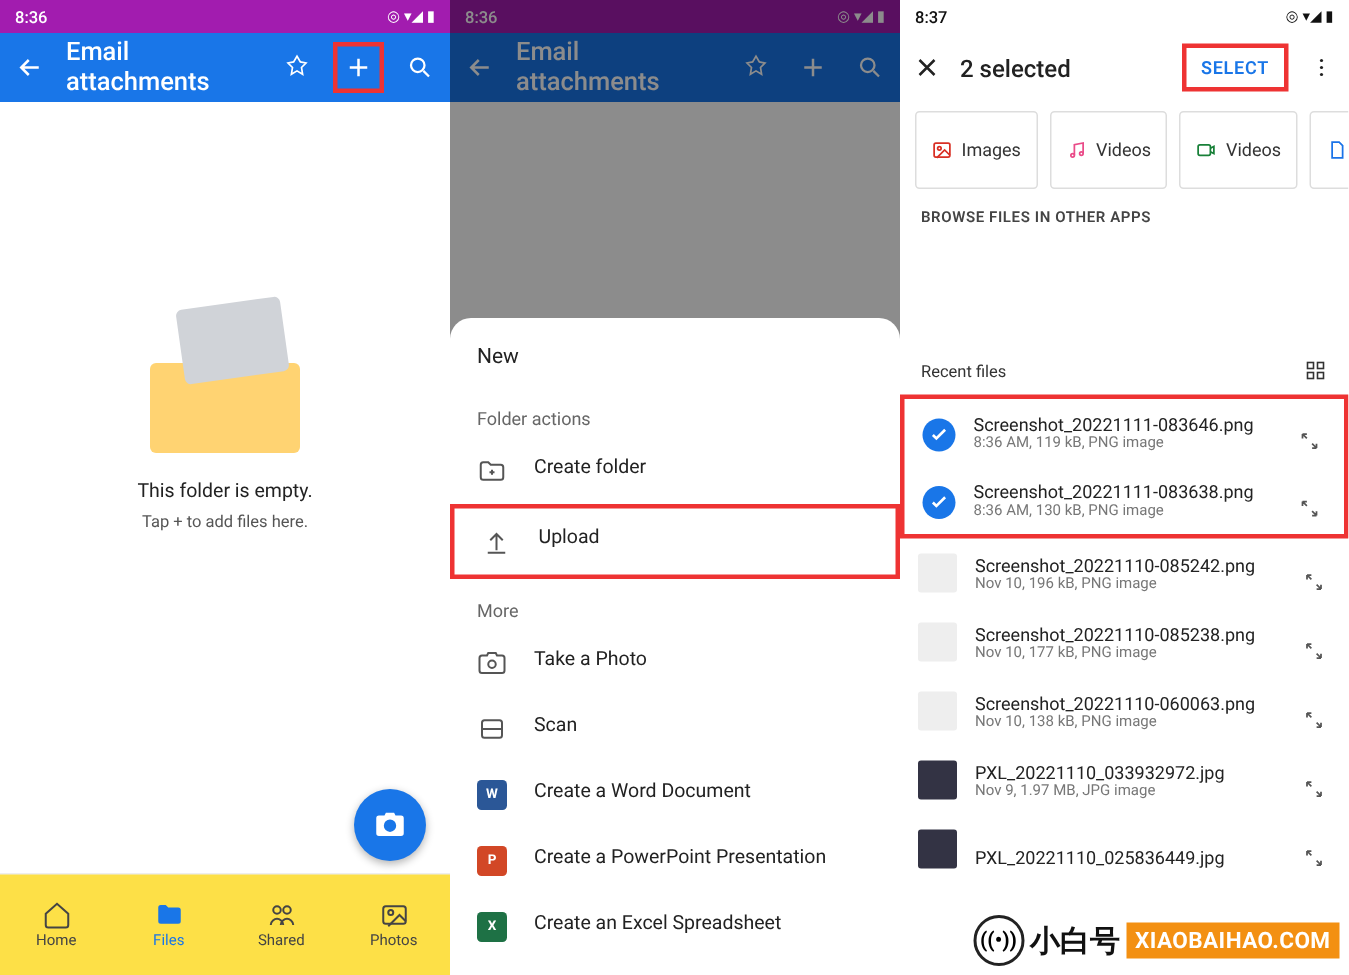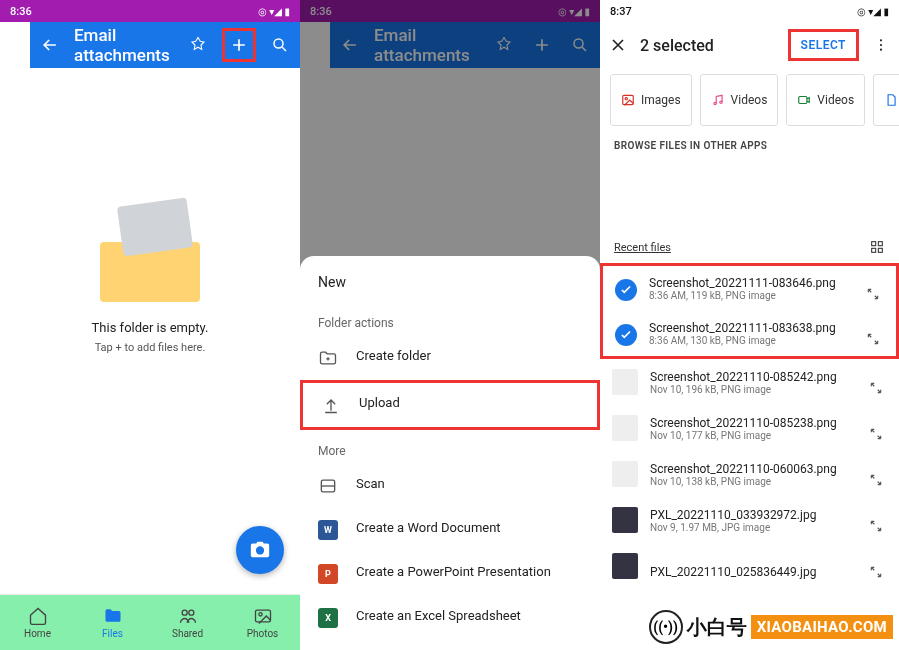"Email attachments" .appbar { margin-left: 30px -> none }
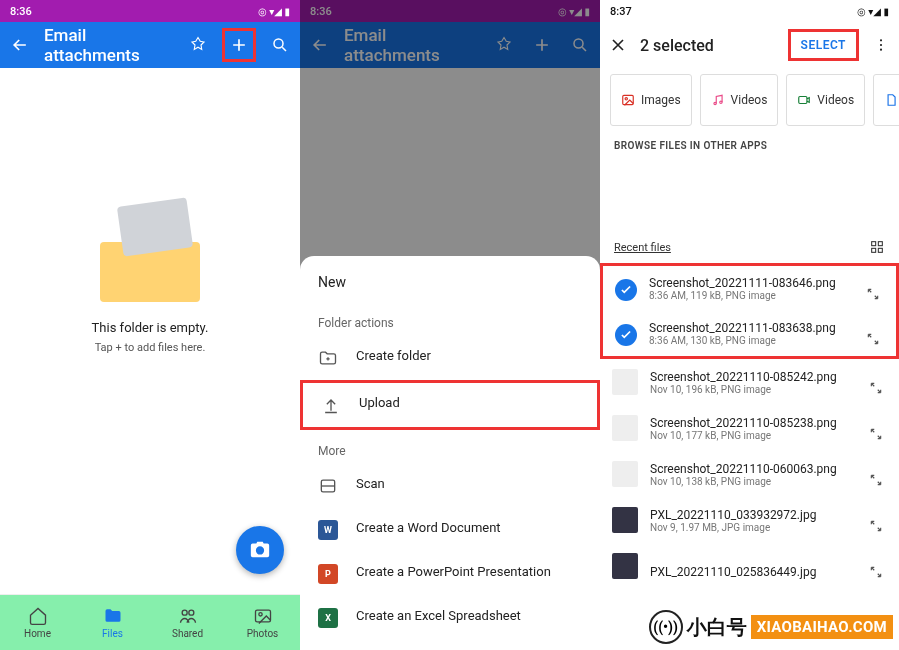"Recent files" .recent-hdr { text-decoration: underline -> none }
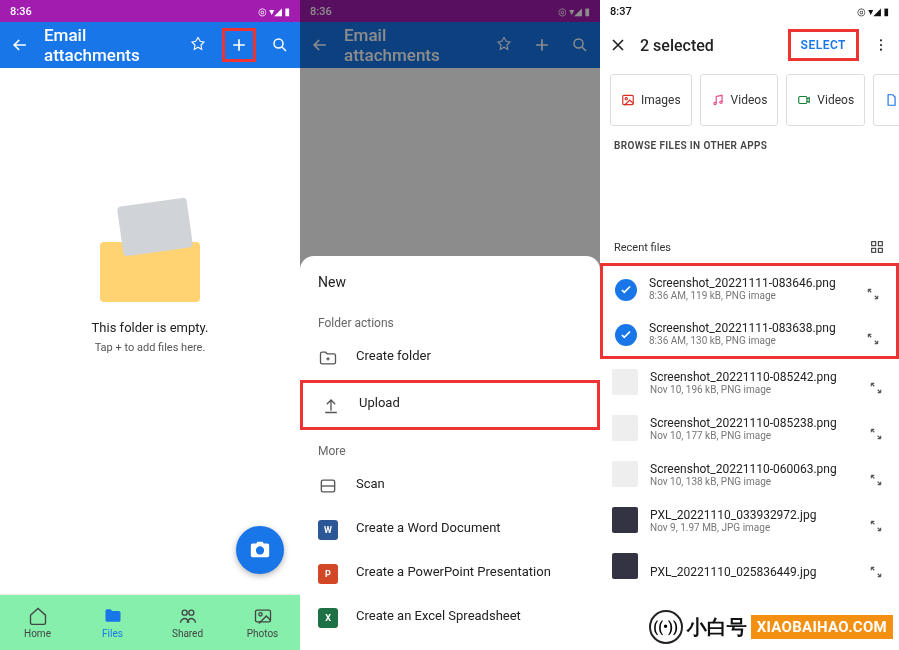"Take a Photo" div.item { html: none -> <div> <svg> <path></path> <circle></circle> </svg> <span>Take a Photo</span> </div> }
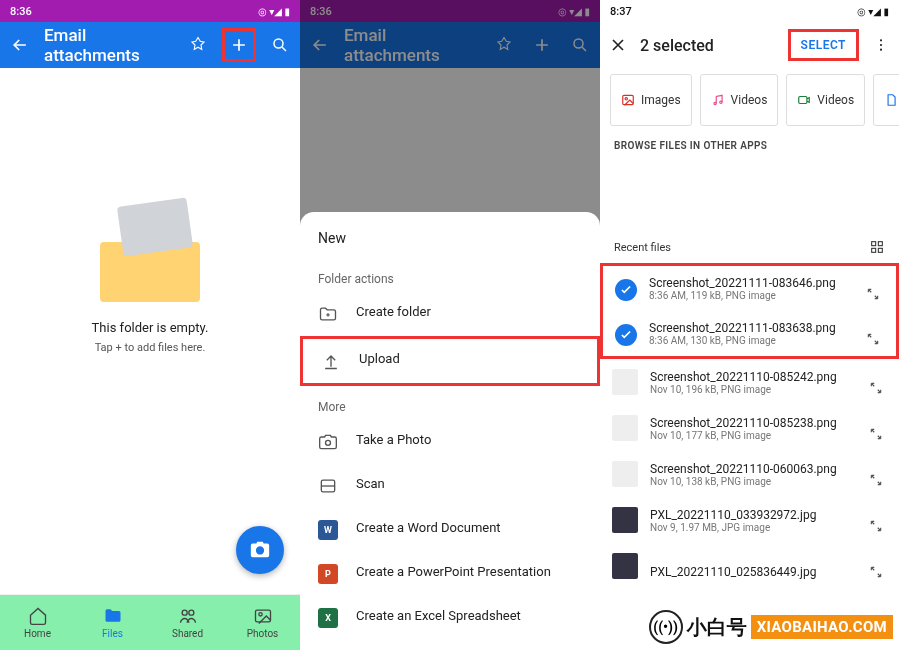"Home" .bnav { background: #86efac -> #fde047; height: 56px -> 68px }
